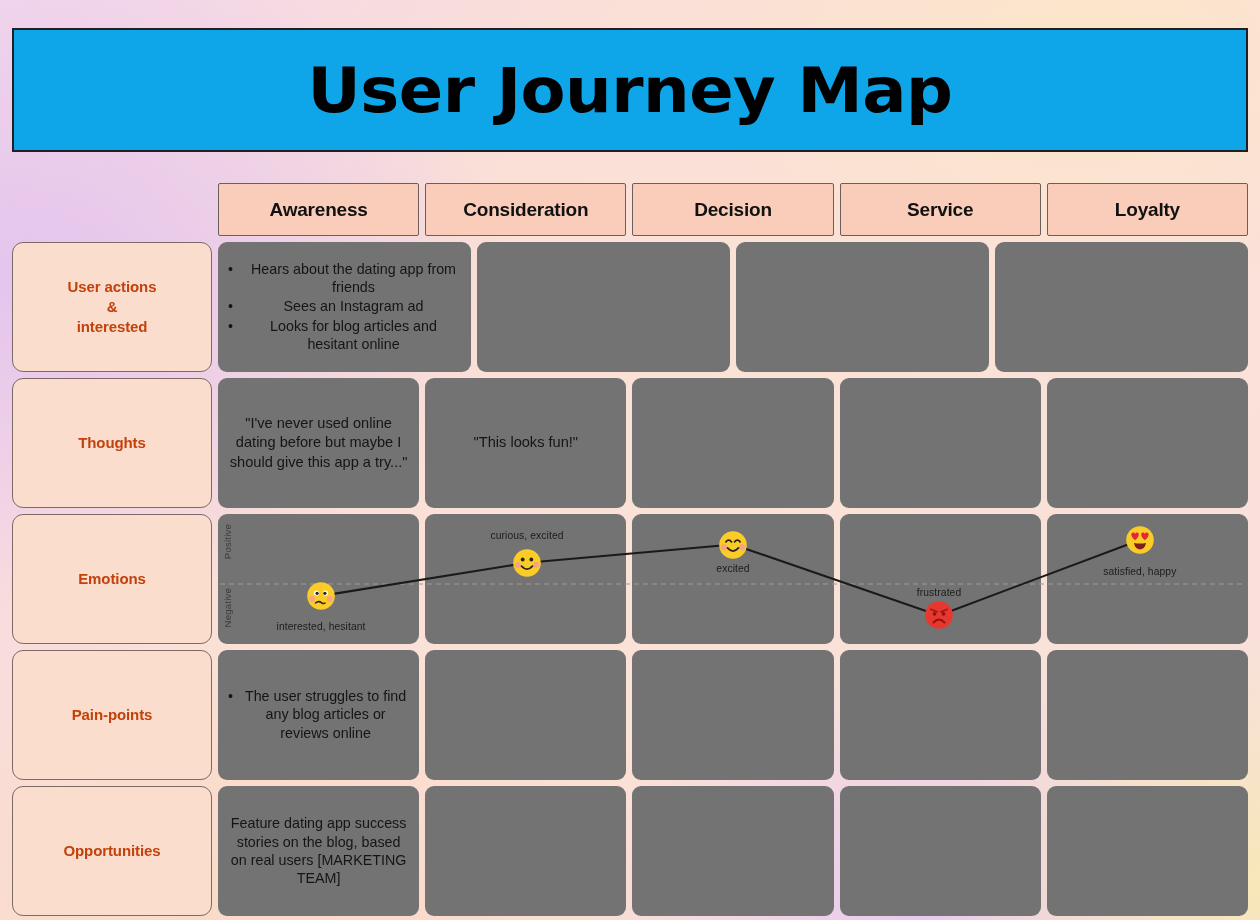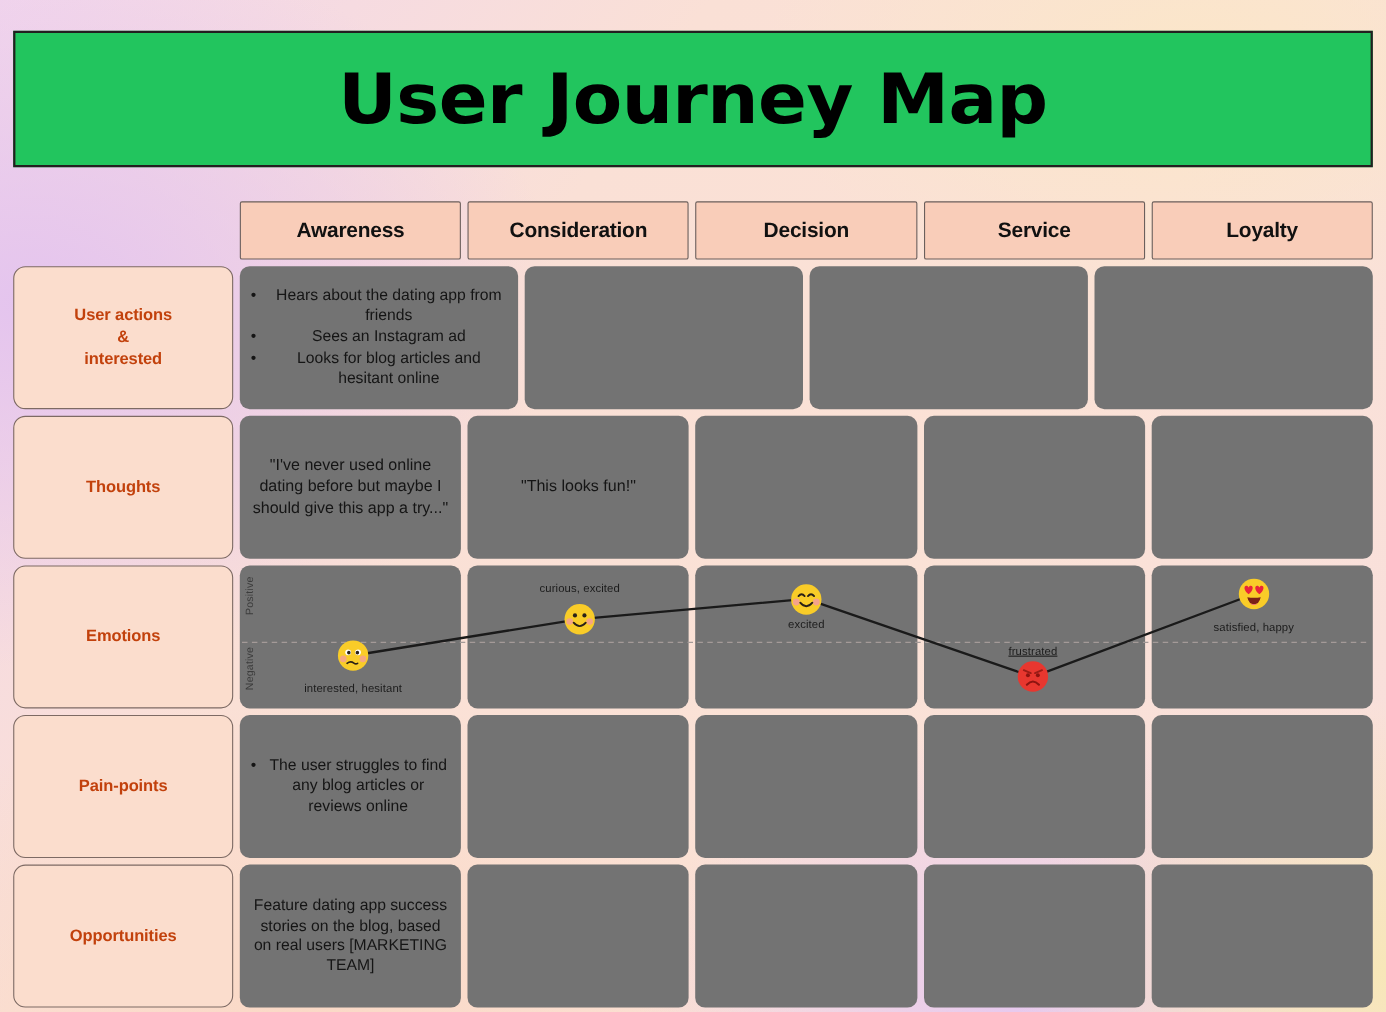"User Journey Map" #title-box { background: #22c55e -> #0ea5e9 }
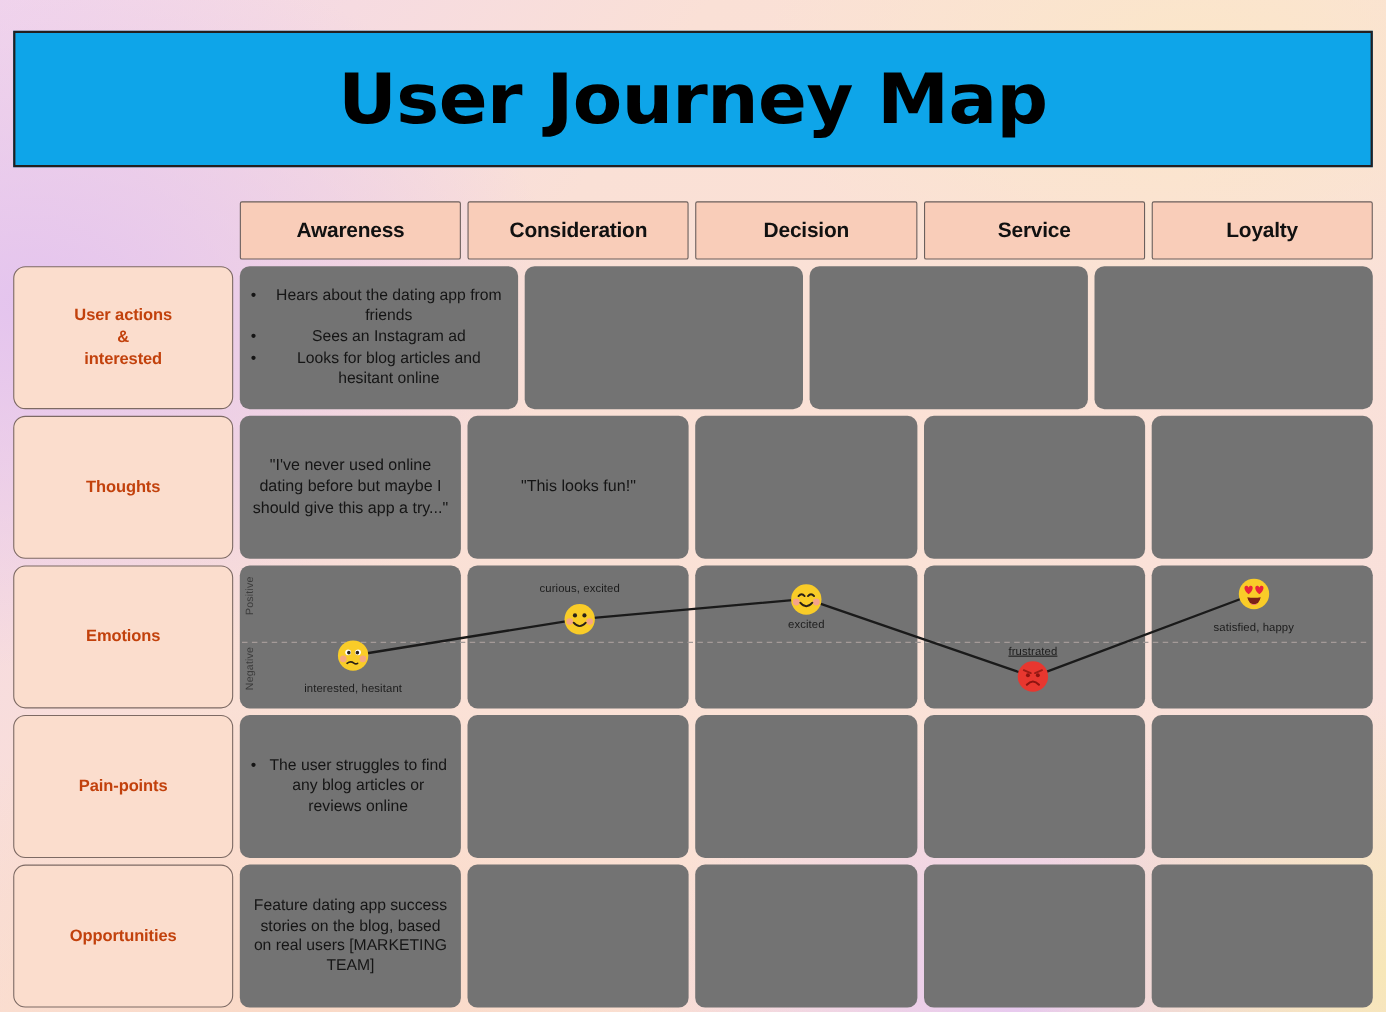"frustrated" div.emo-label { text-decoration: underline -> none }
